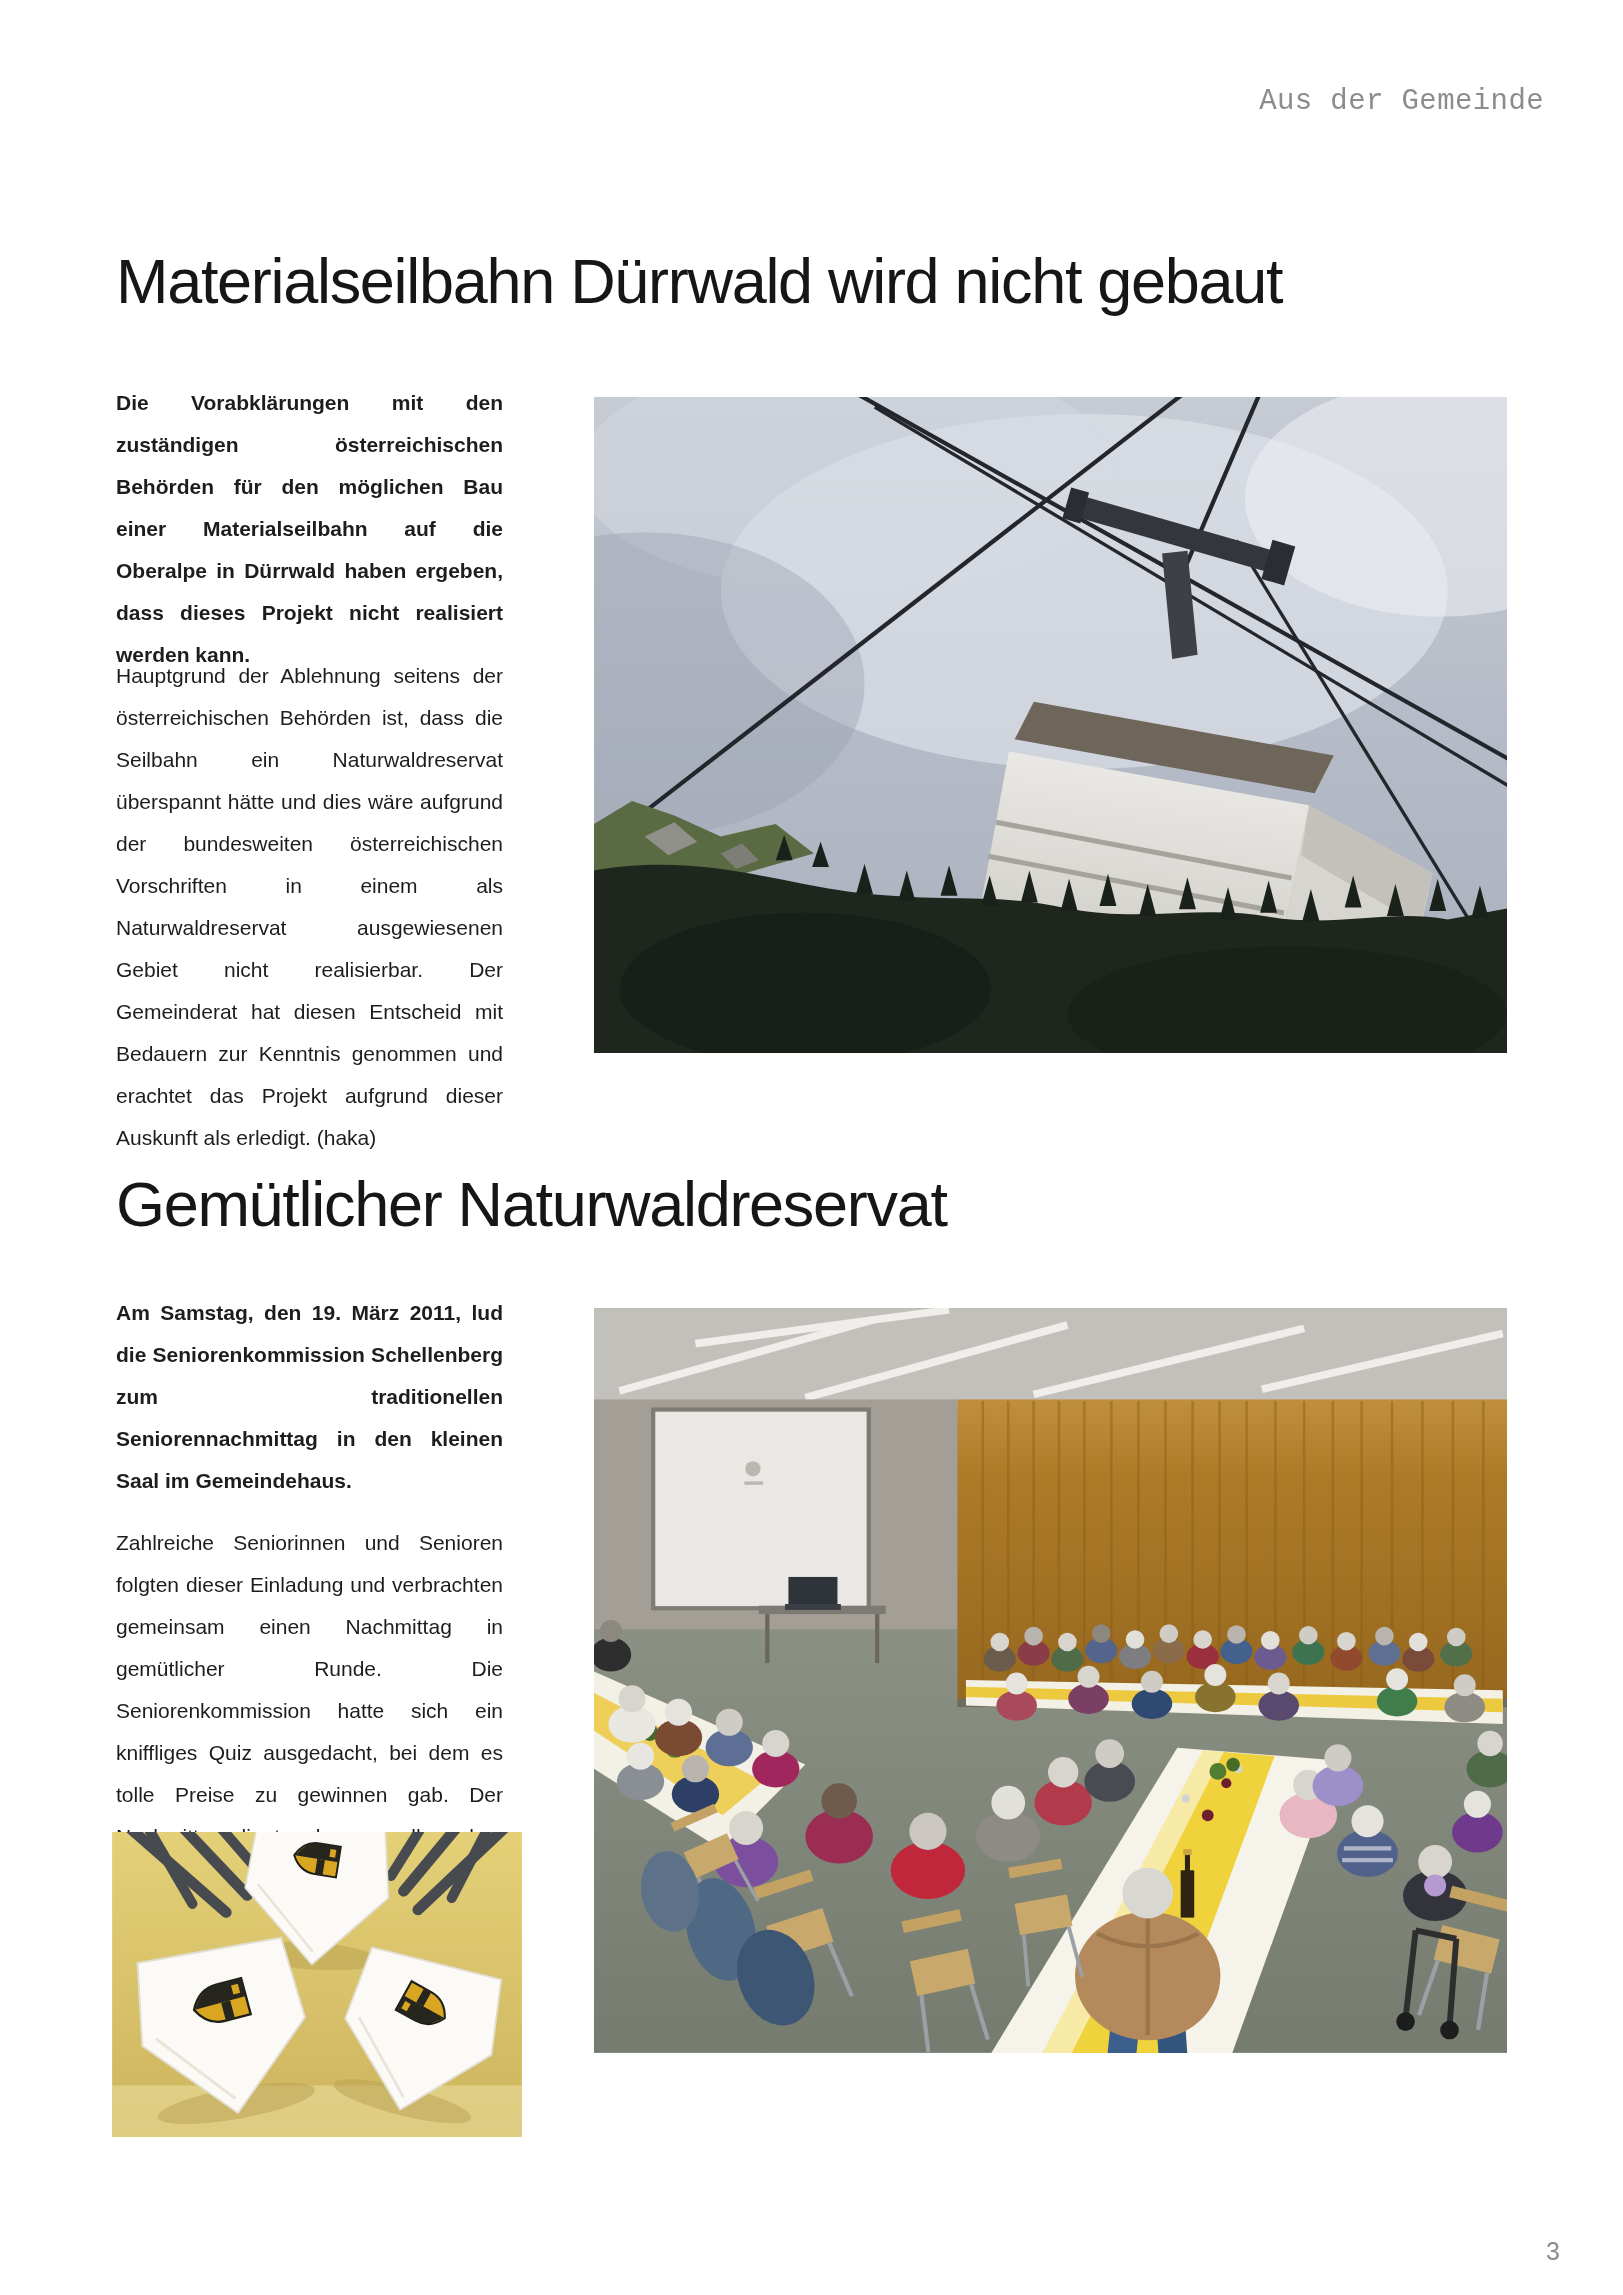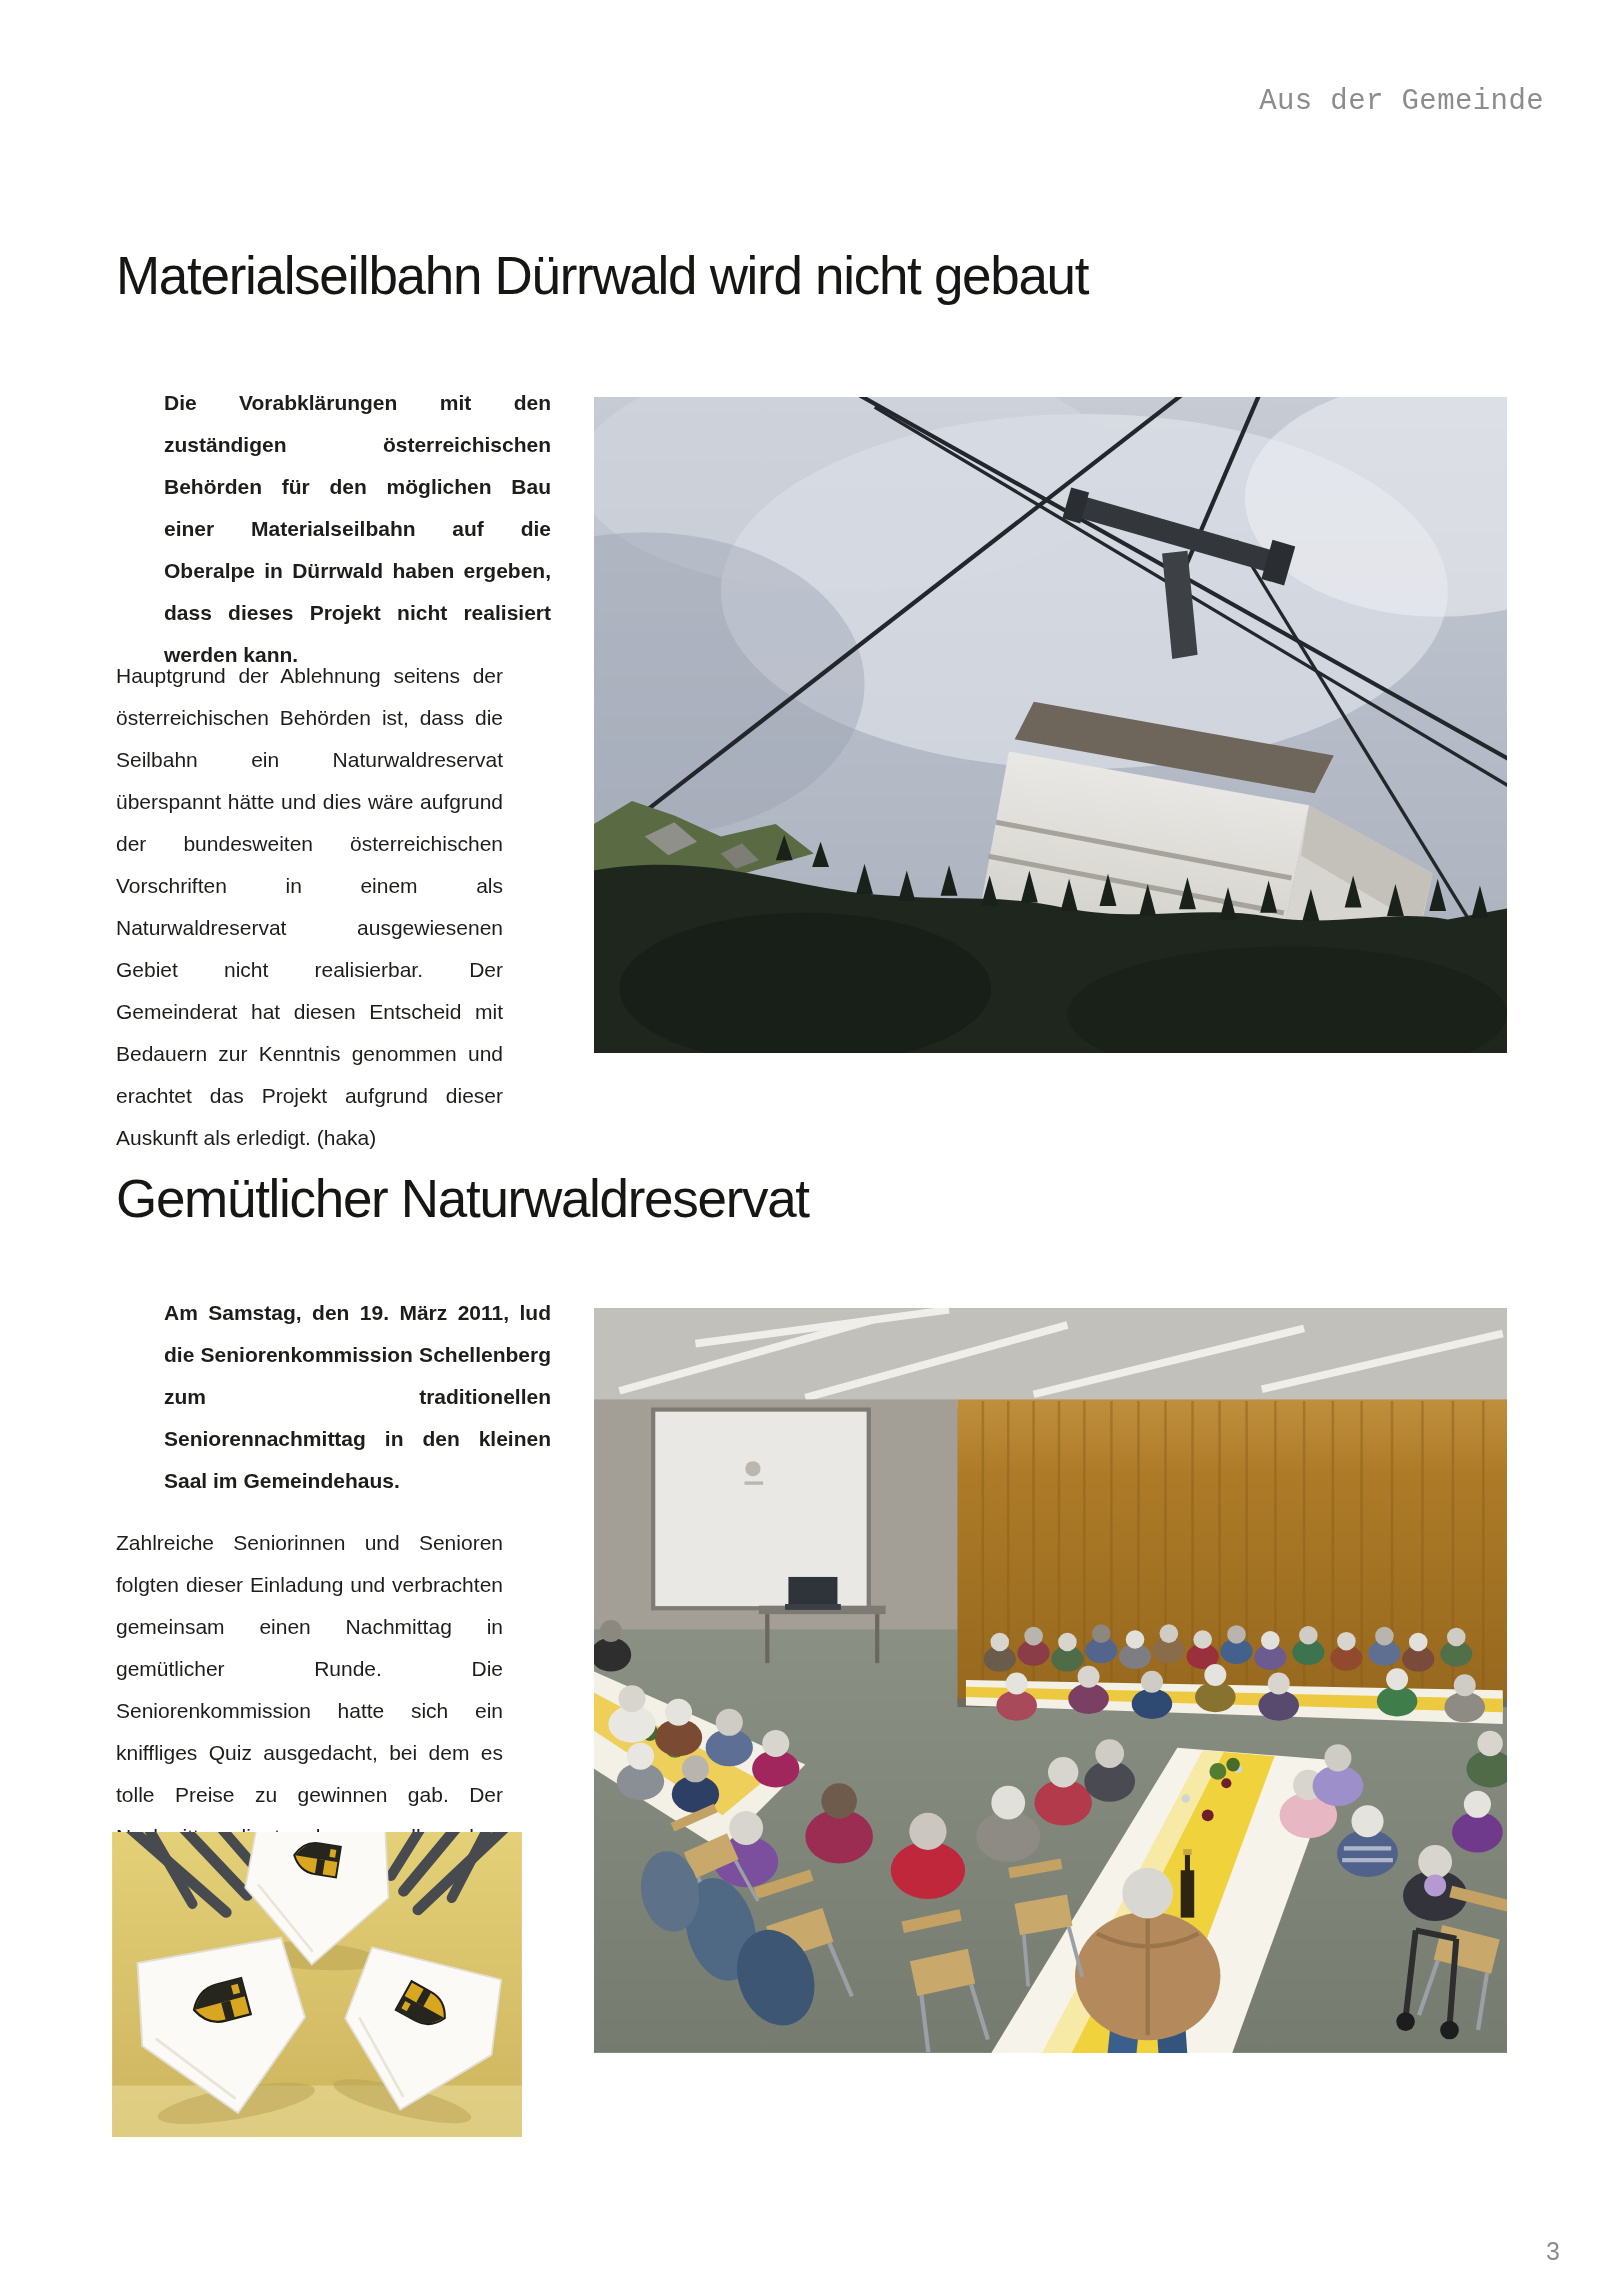"Materialseilbahn Dürrwald wird nicht" .headline { font-size: 53px -> 63px }
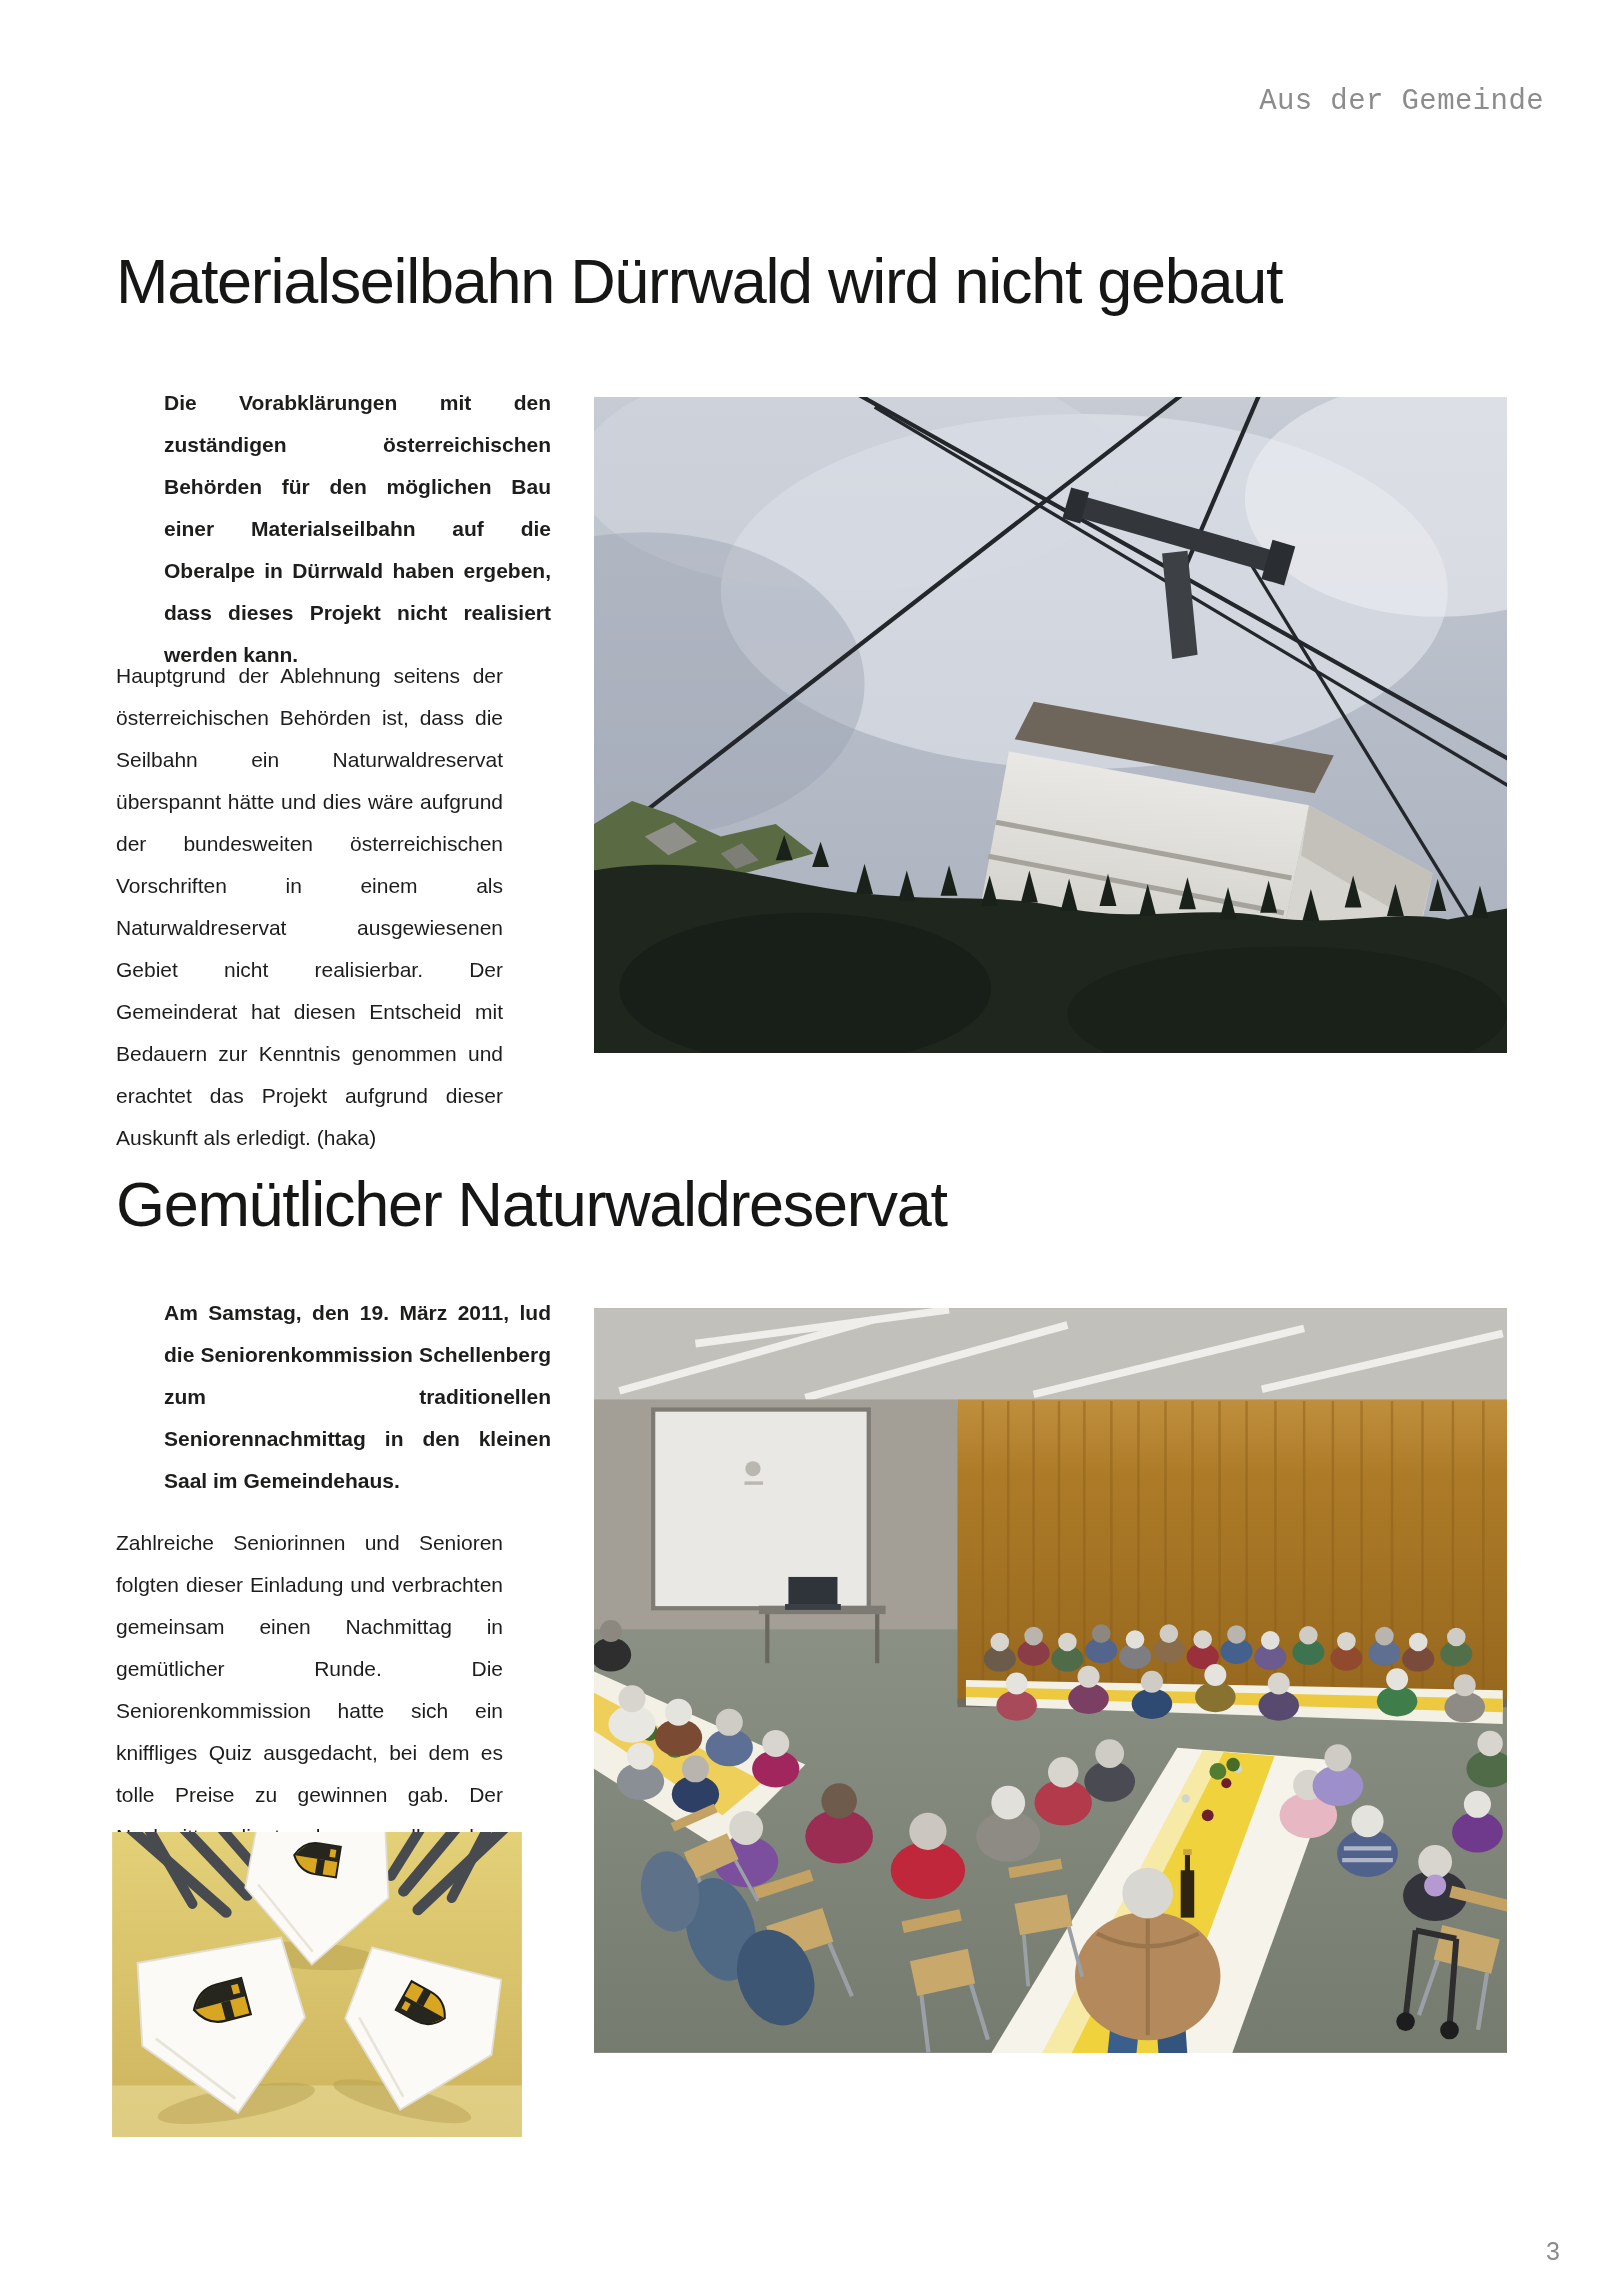"Die Vorabklärungen mit den zuständigen" .lead { margin-left: 48px -> none }
